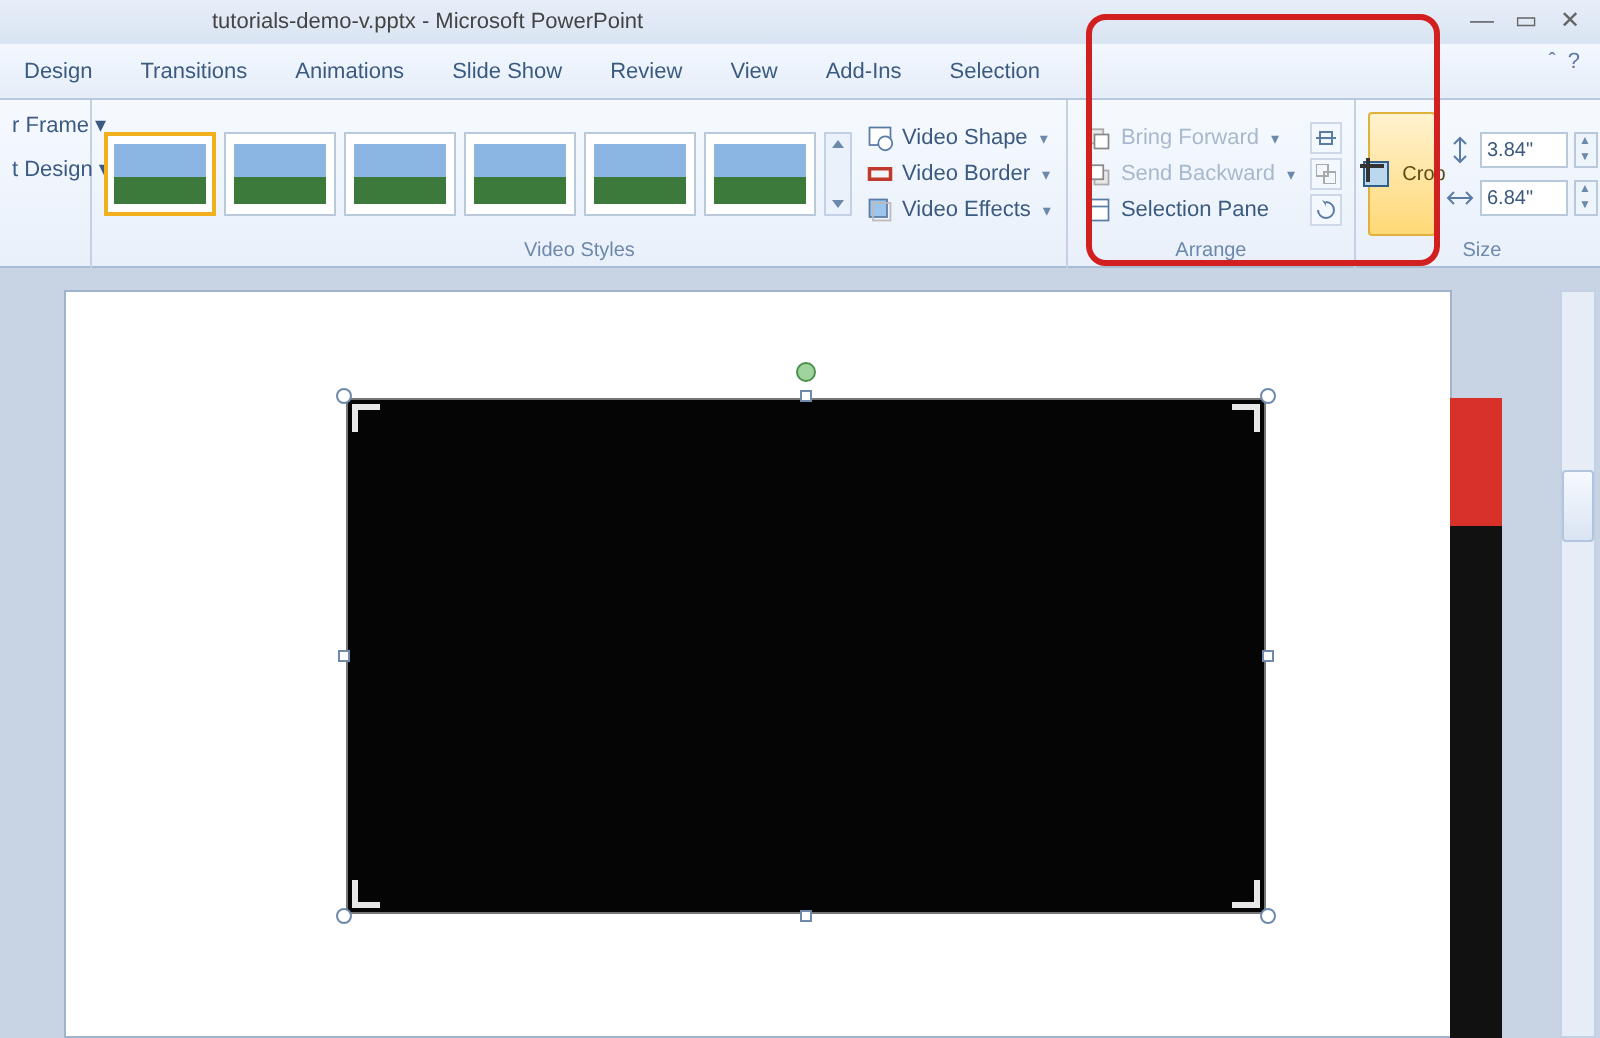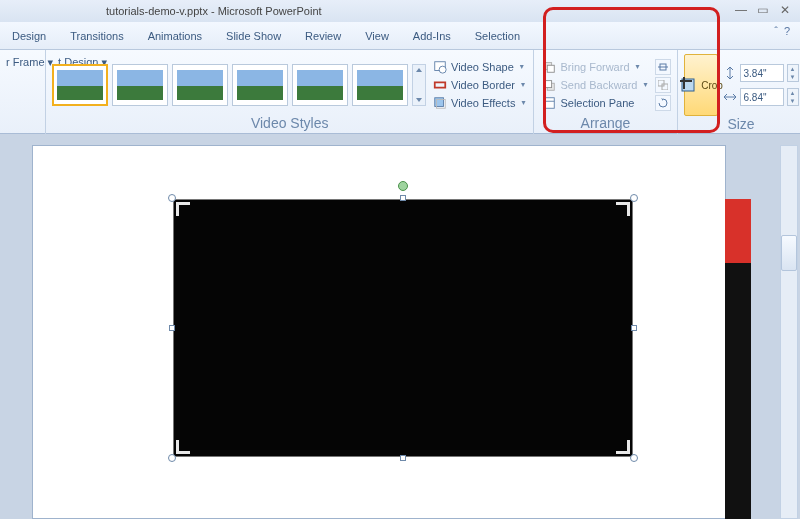"r Frame ▾" div.body { flex-direction: row -> column }
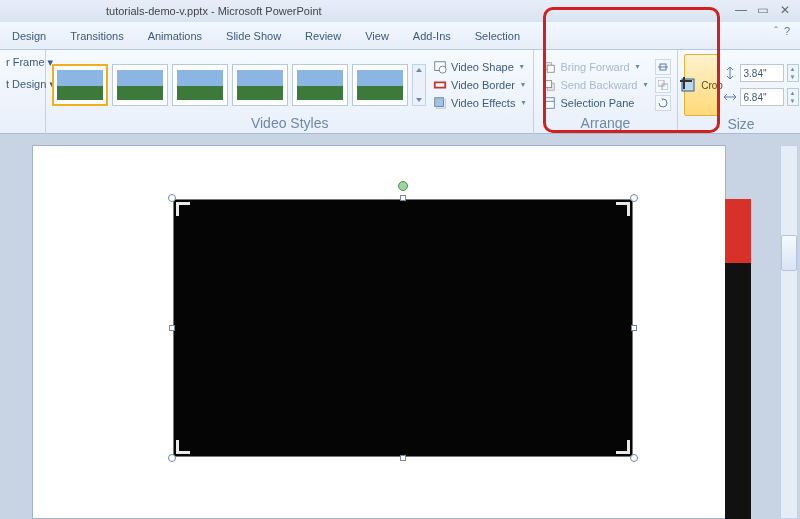"Video Styles" .rgroup .glabel { font-size: 14px -> 10px }
